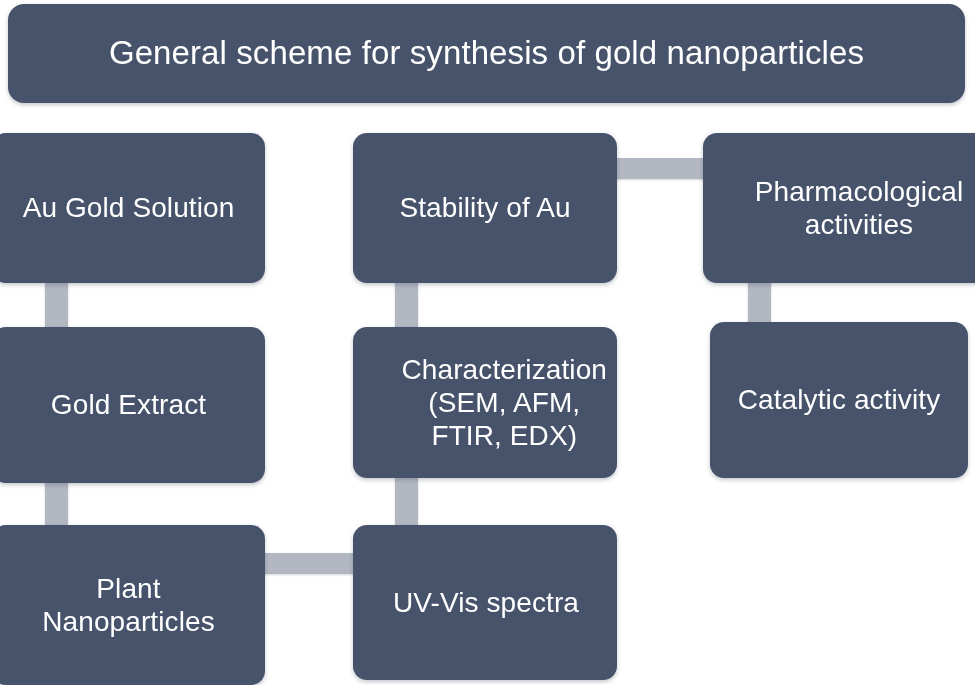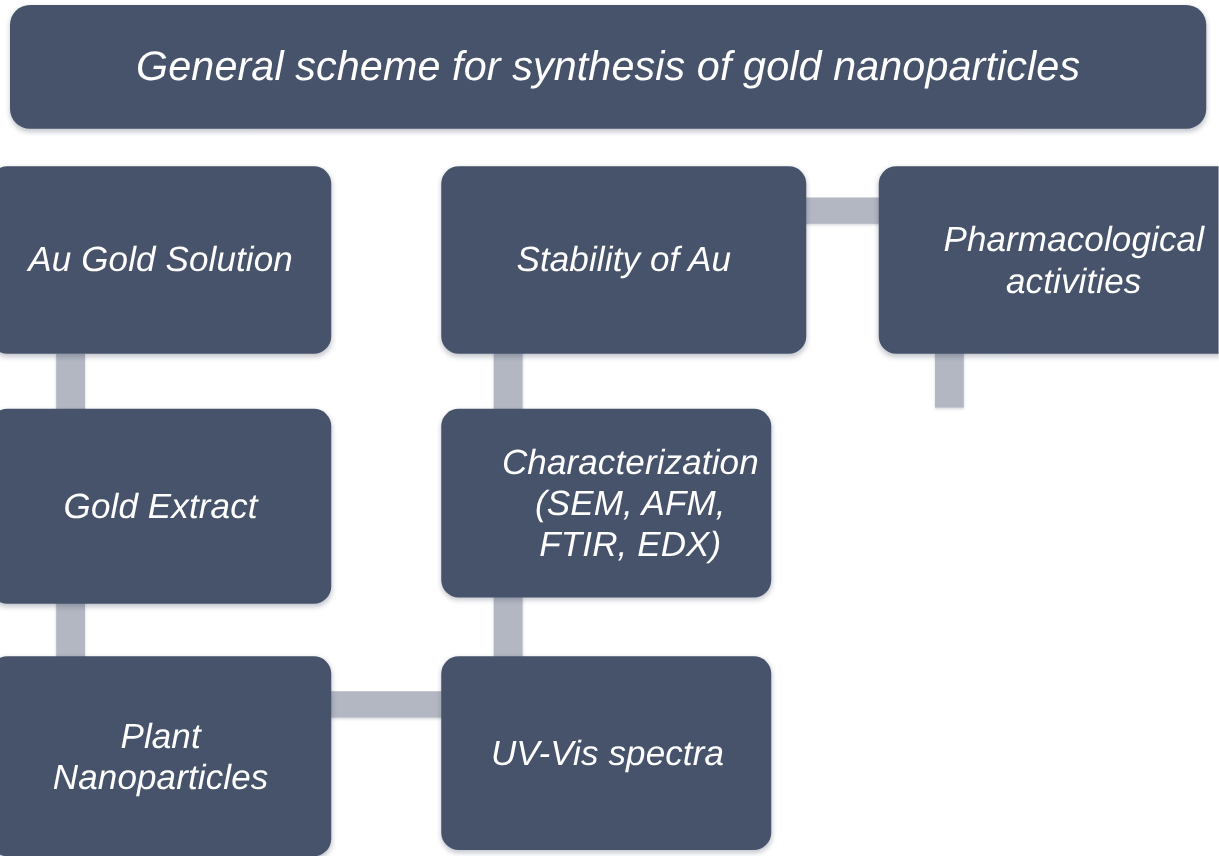"General scheme for synthesis of" .node { font-style: italic -> none }
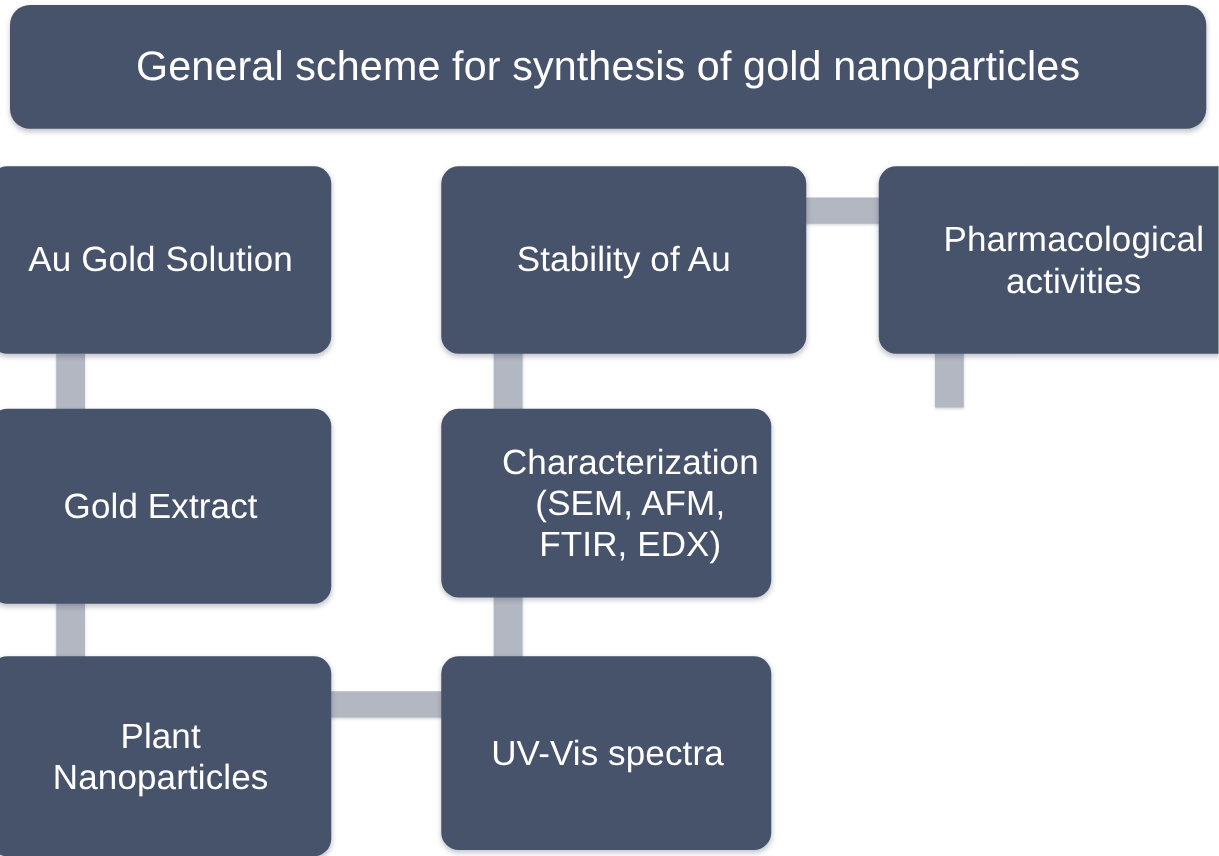"Stability of Au" div.node { width: 292px -> 264px }
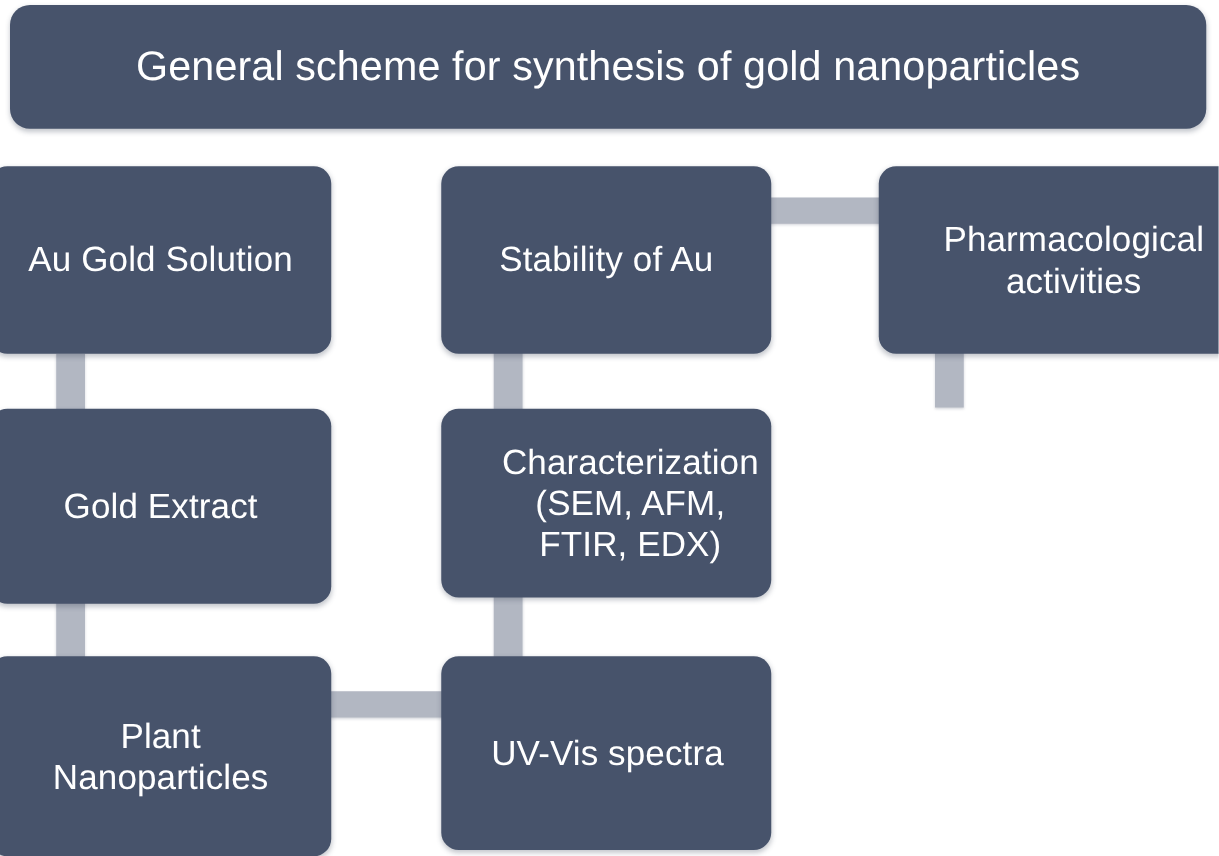"Catalytic activity" div.node { html: none -> <div> <span>Catalytic activity</span> </div> }
